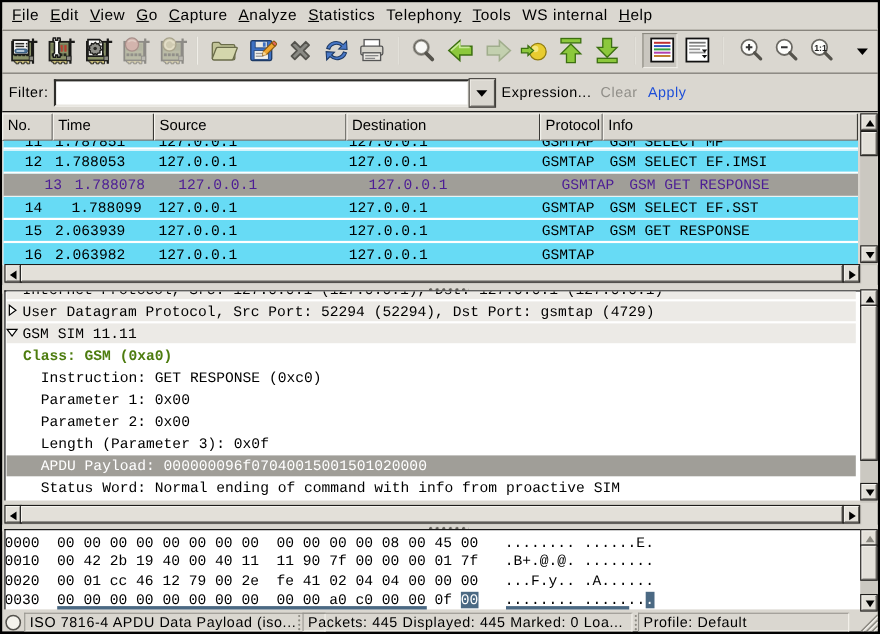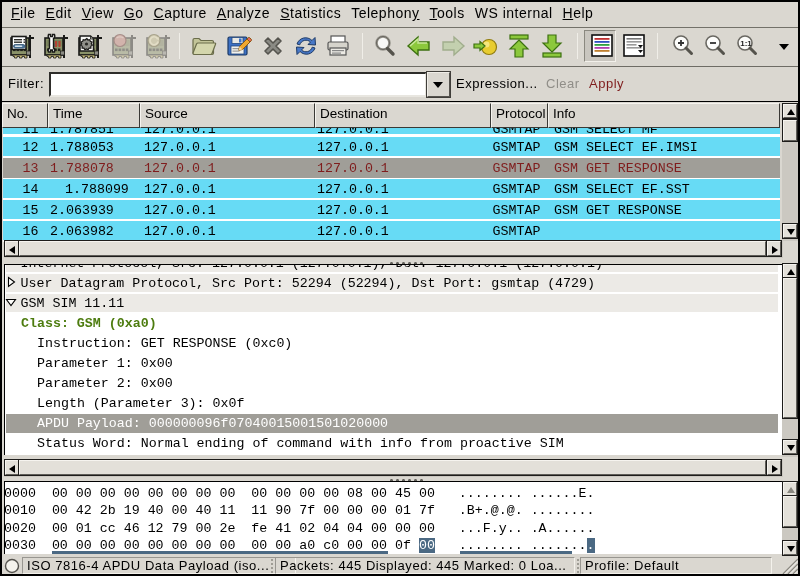"Apply" span.ftxt { color: #7f1d1d -> #1d4ed8 }
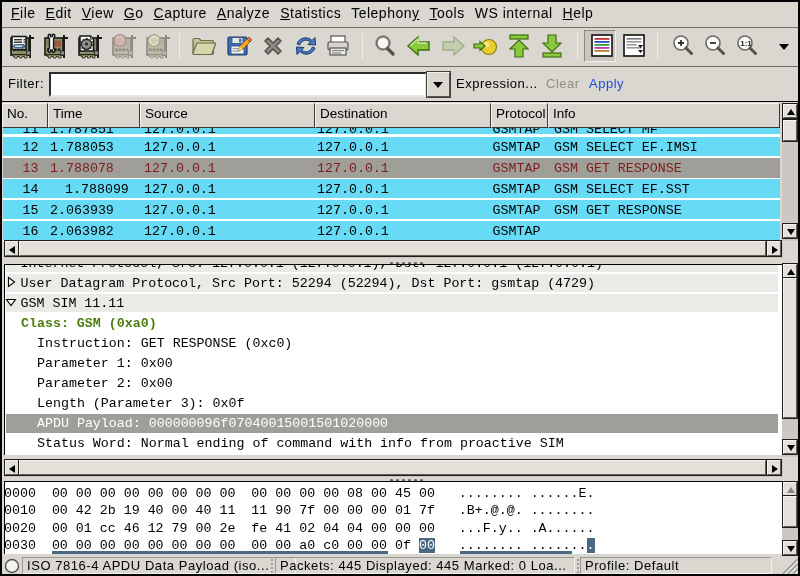"13" .sel span { color: #7f1d1d -> #4c1d95; margin-left: none -> 18px }
